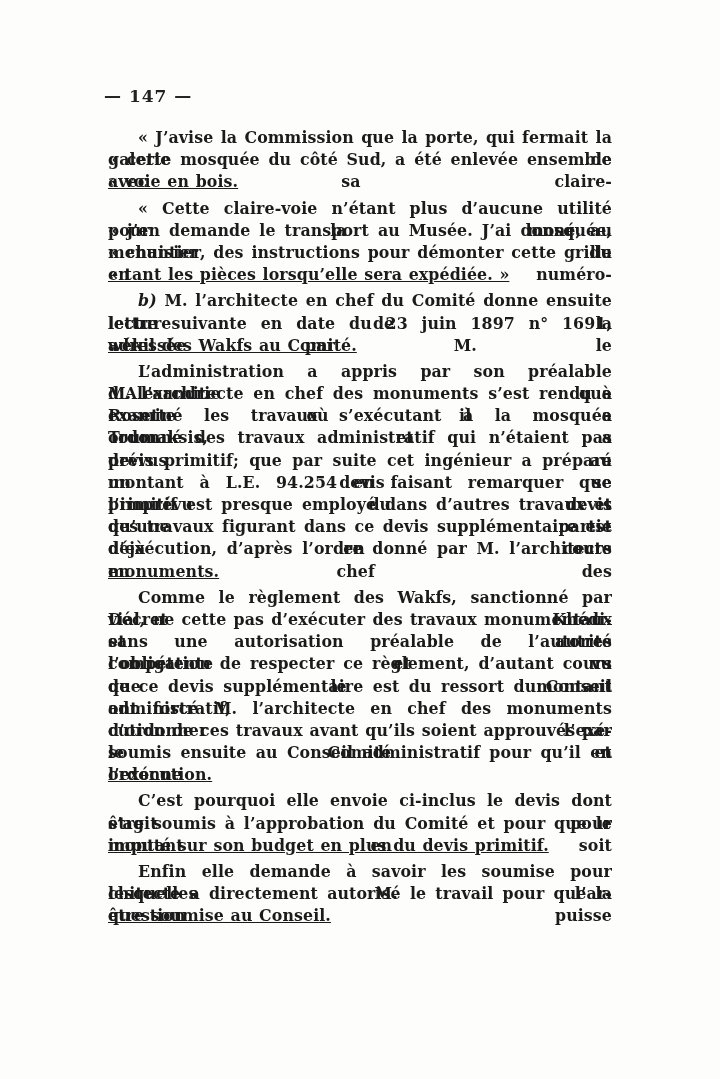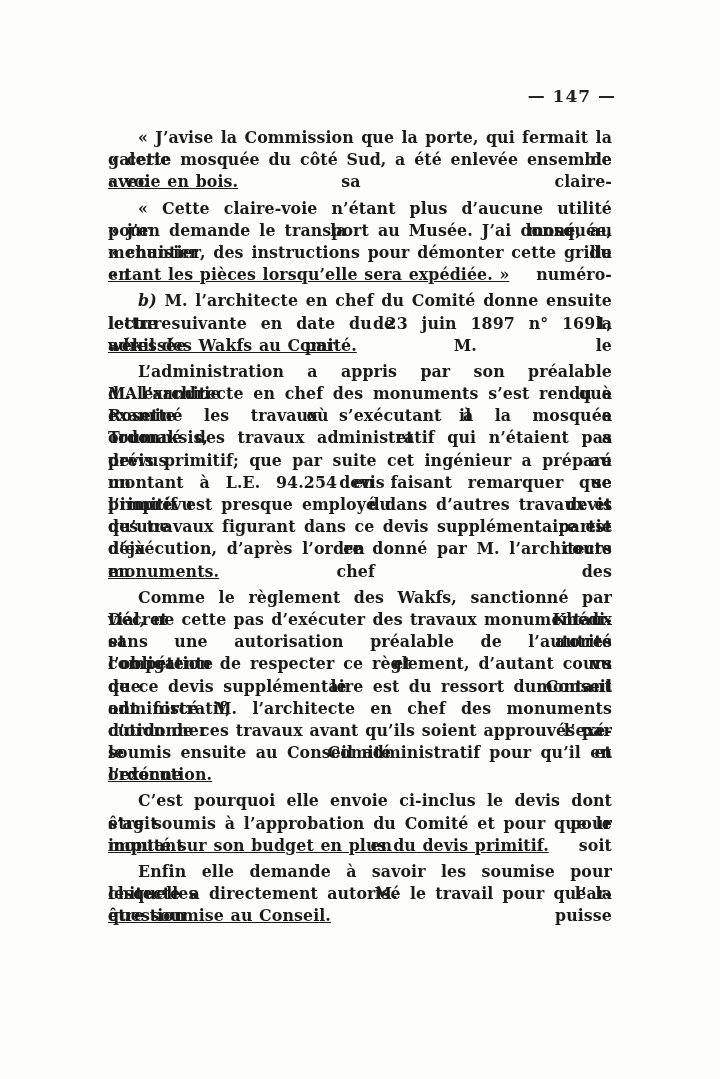"— 147 —" .page-number { text-align: right -> left }
